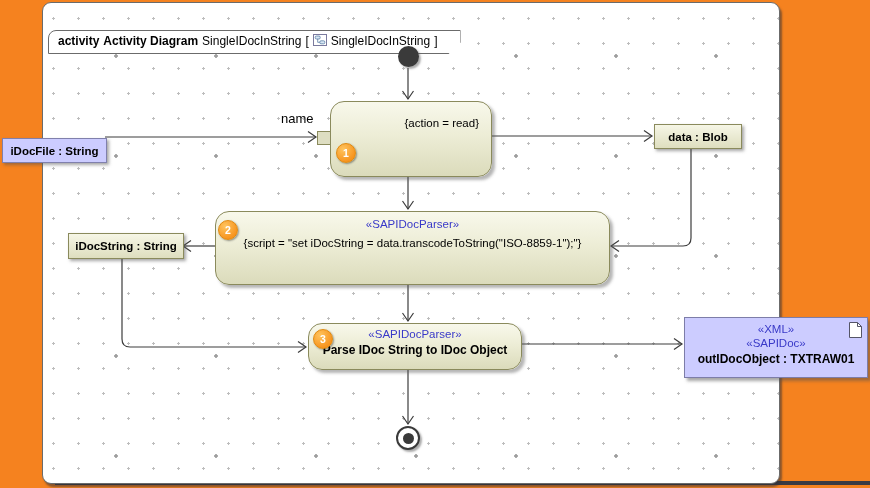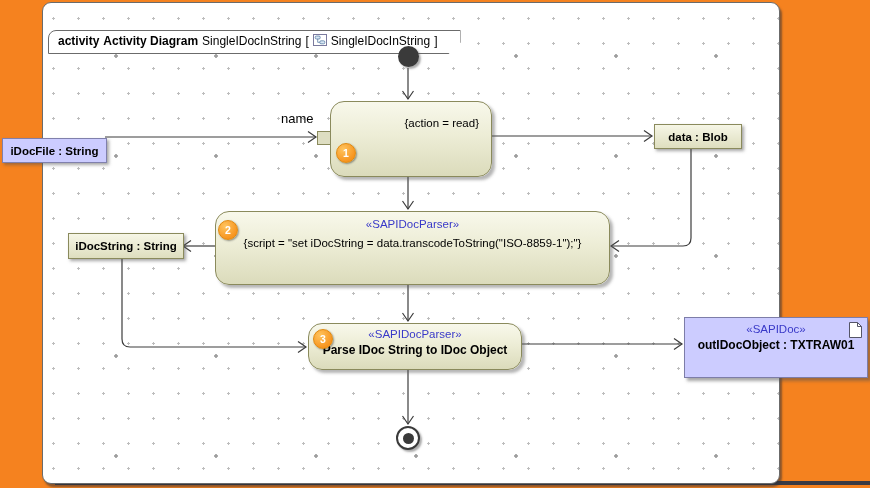"«XML»" div.stereo { html: none -> <div>«XML»</div> }
